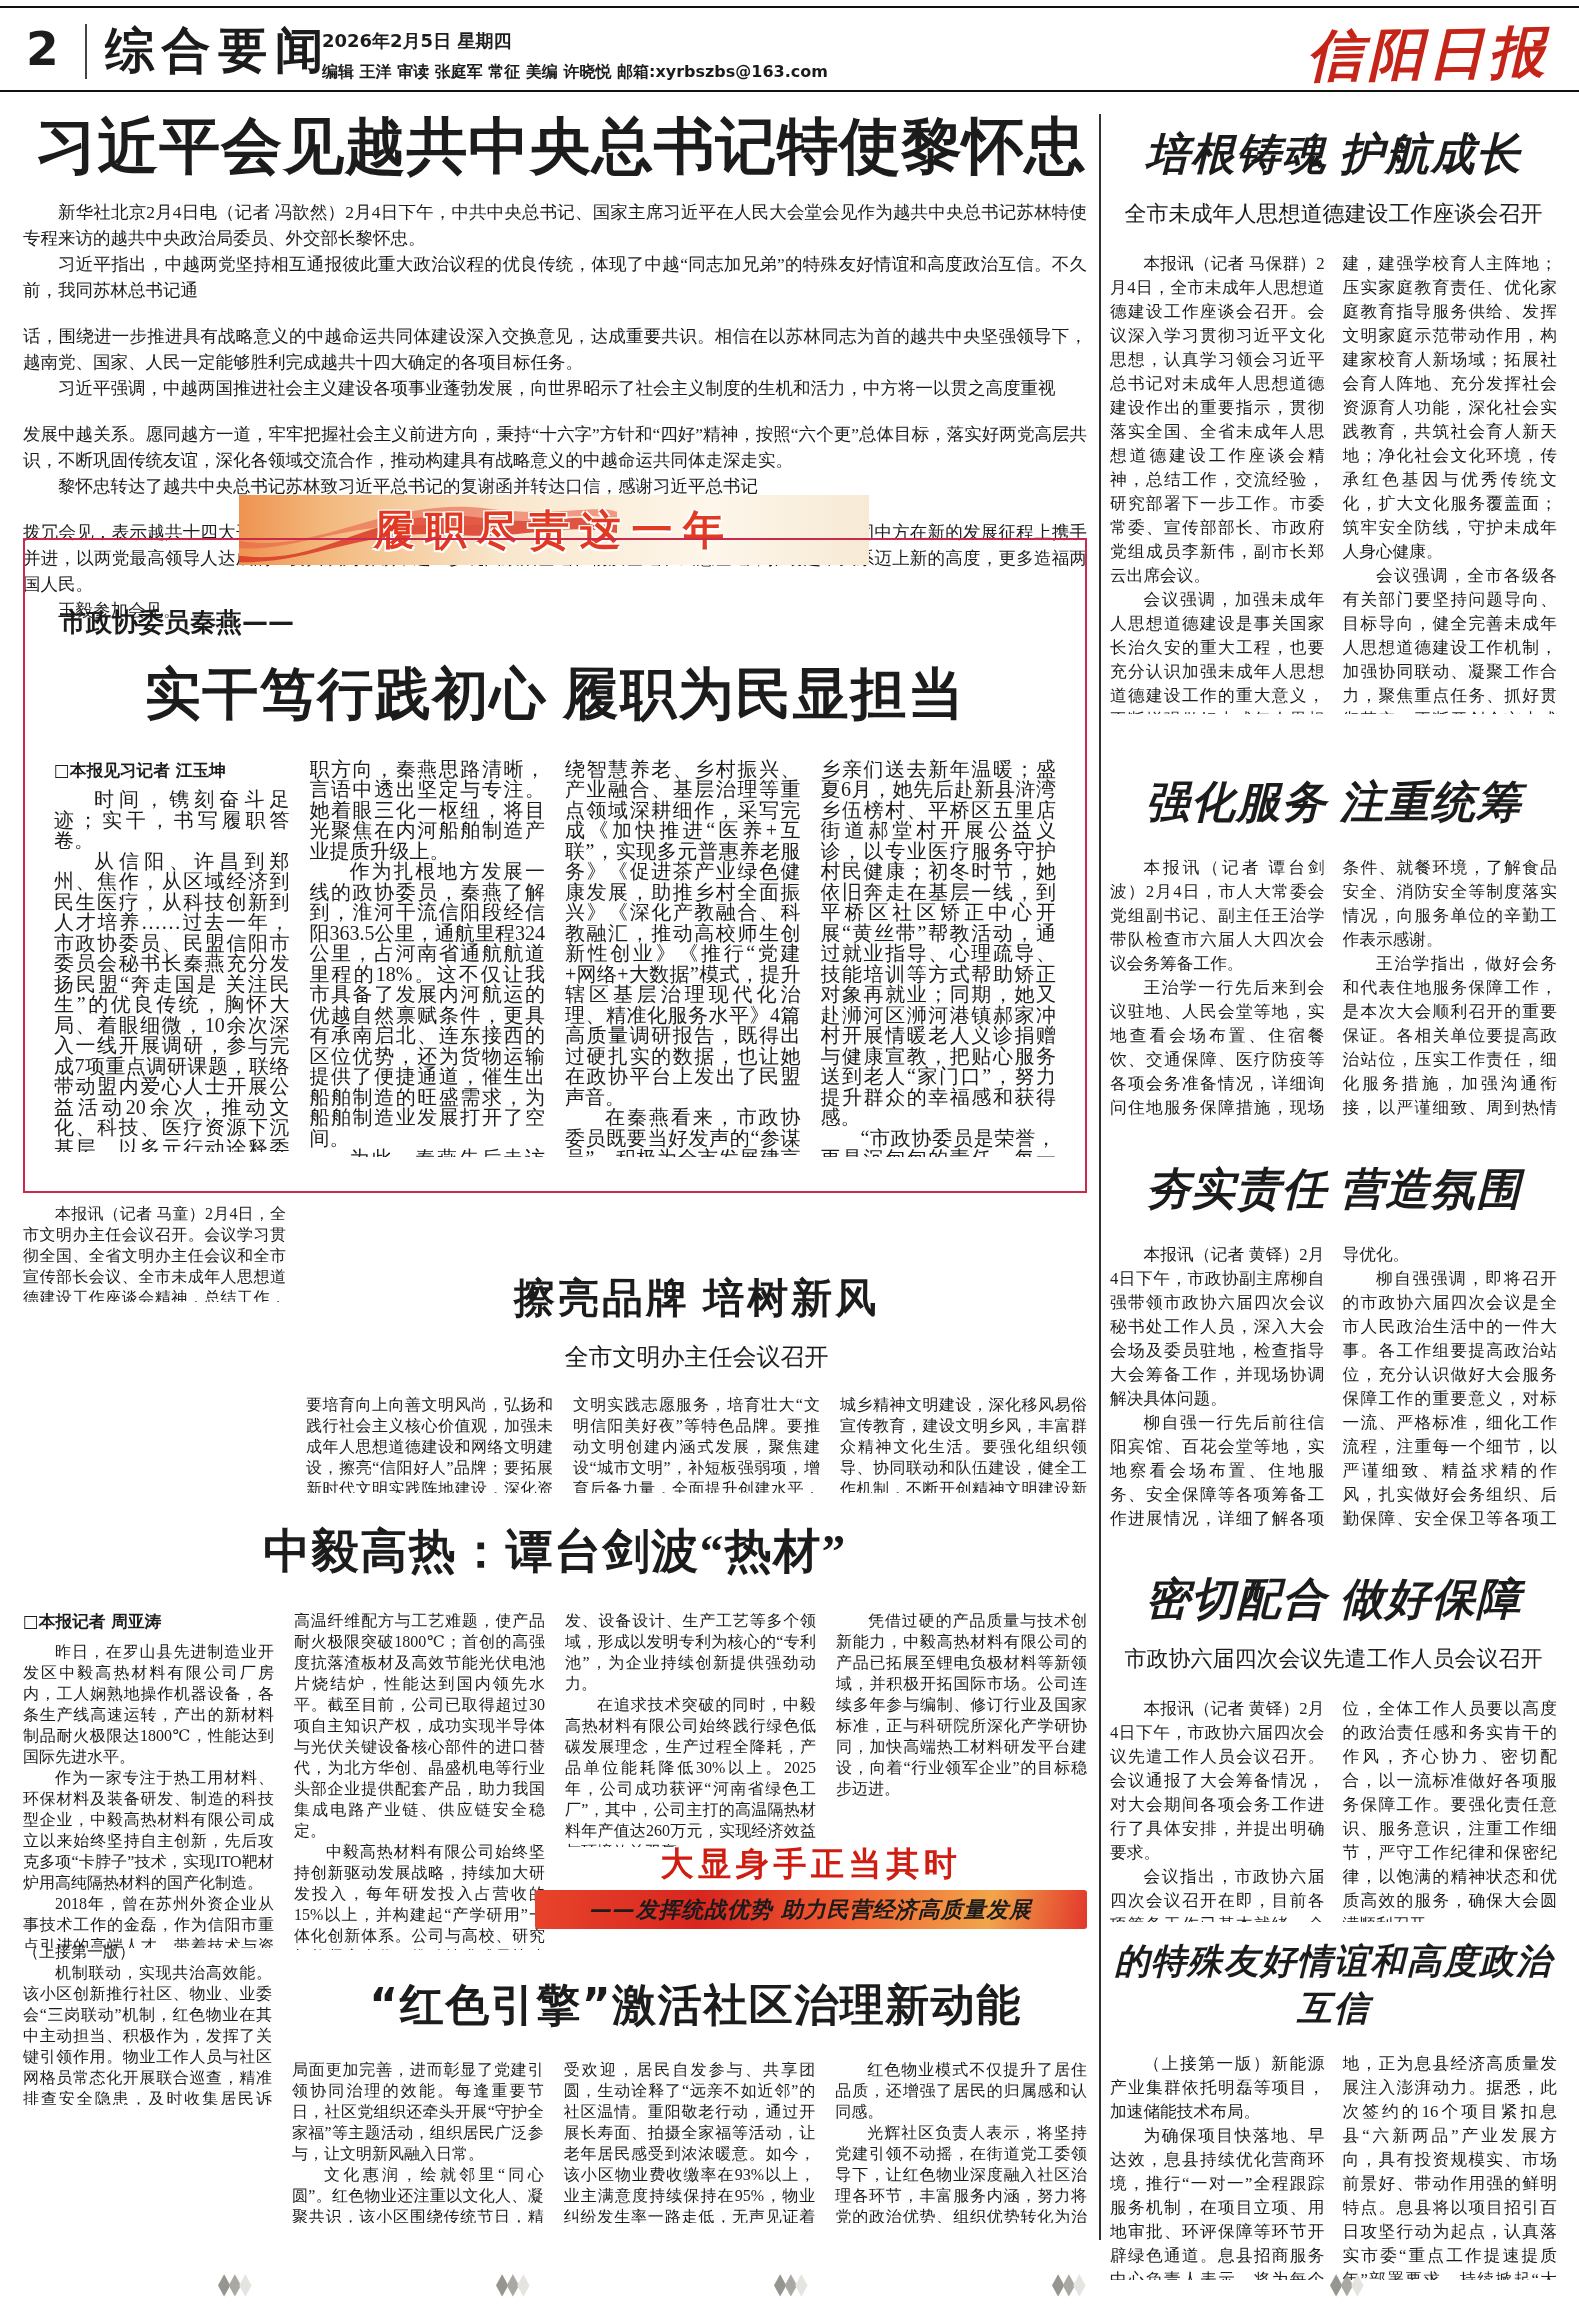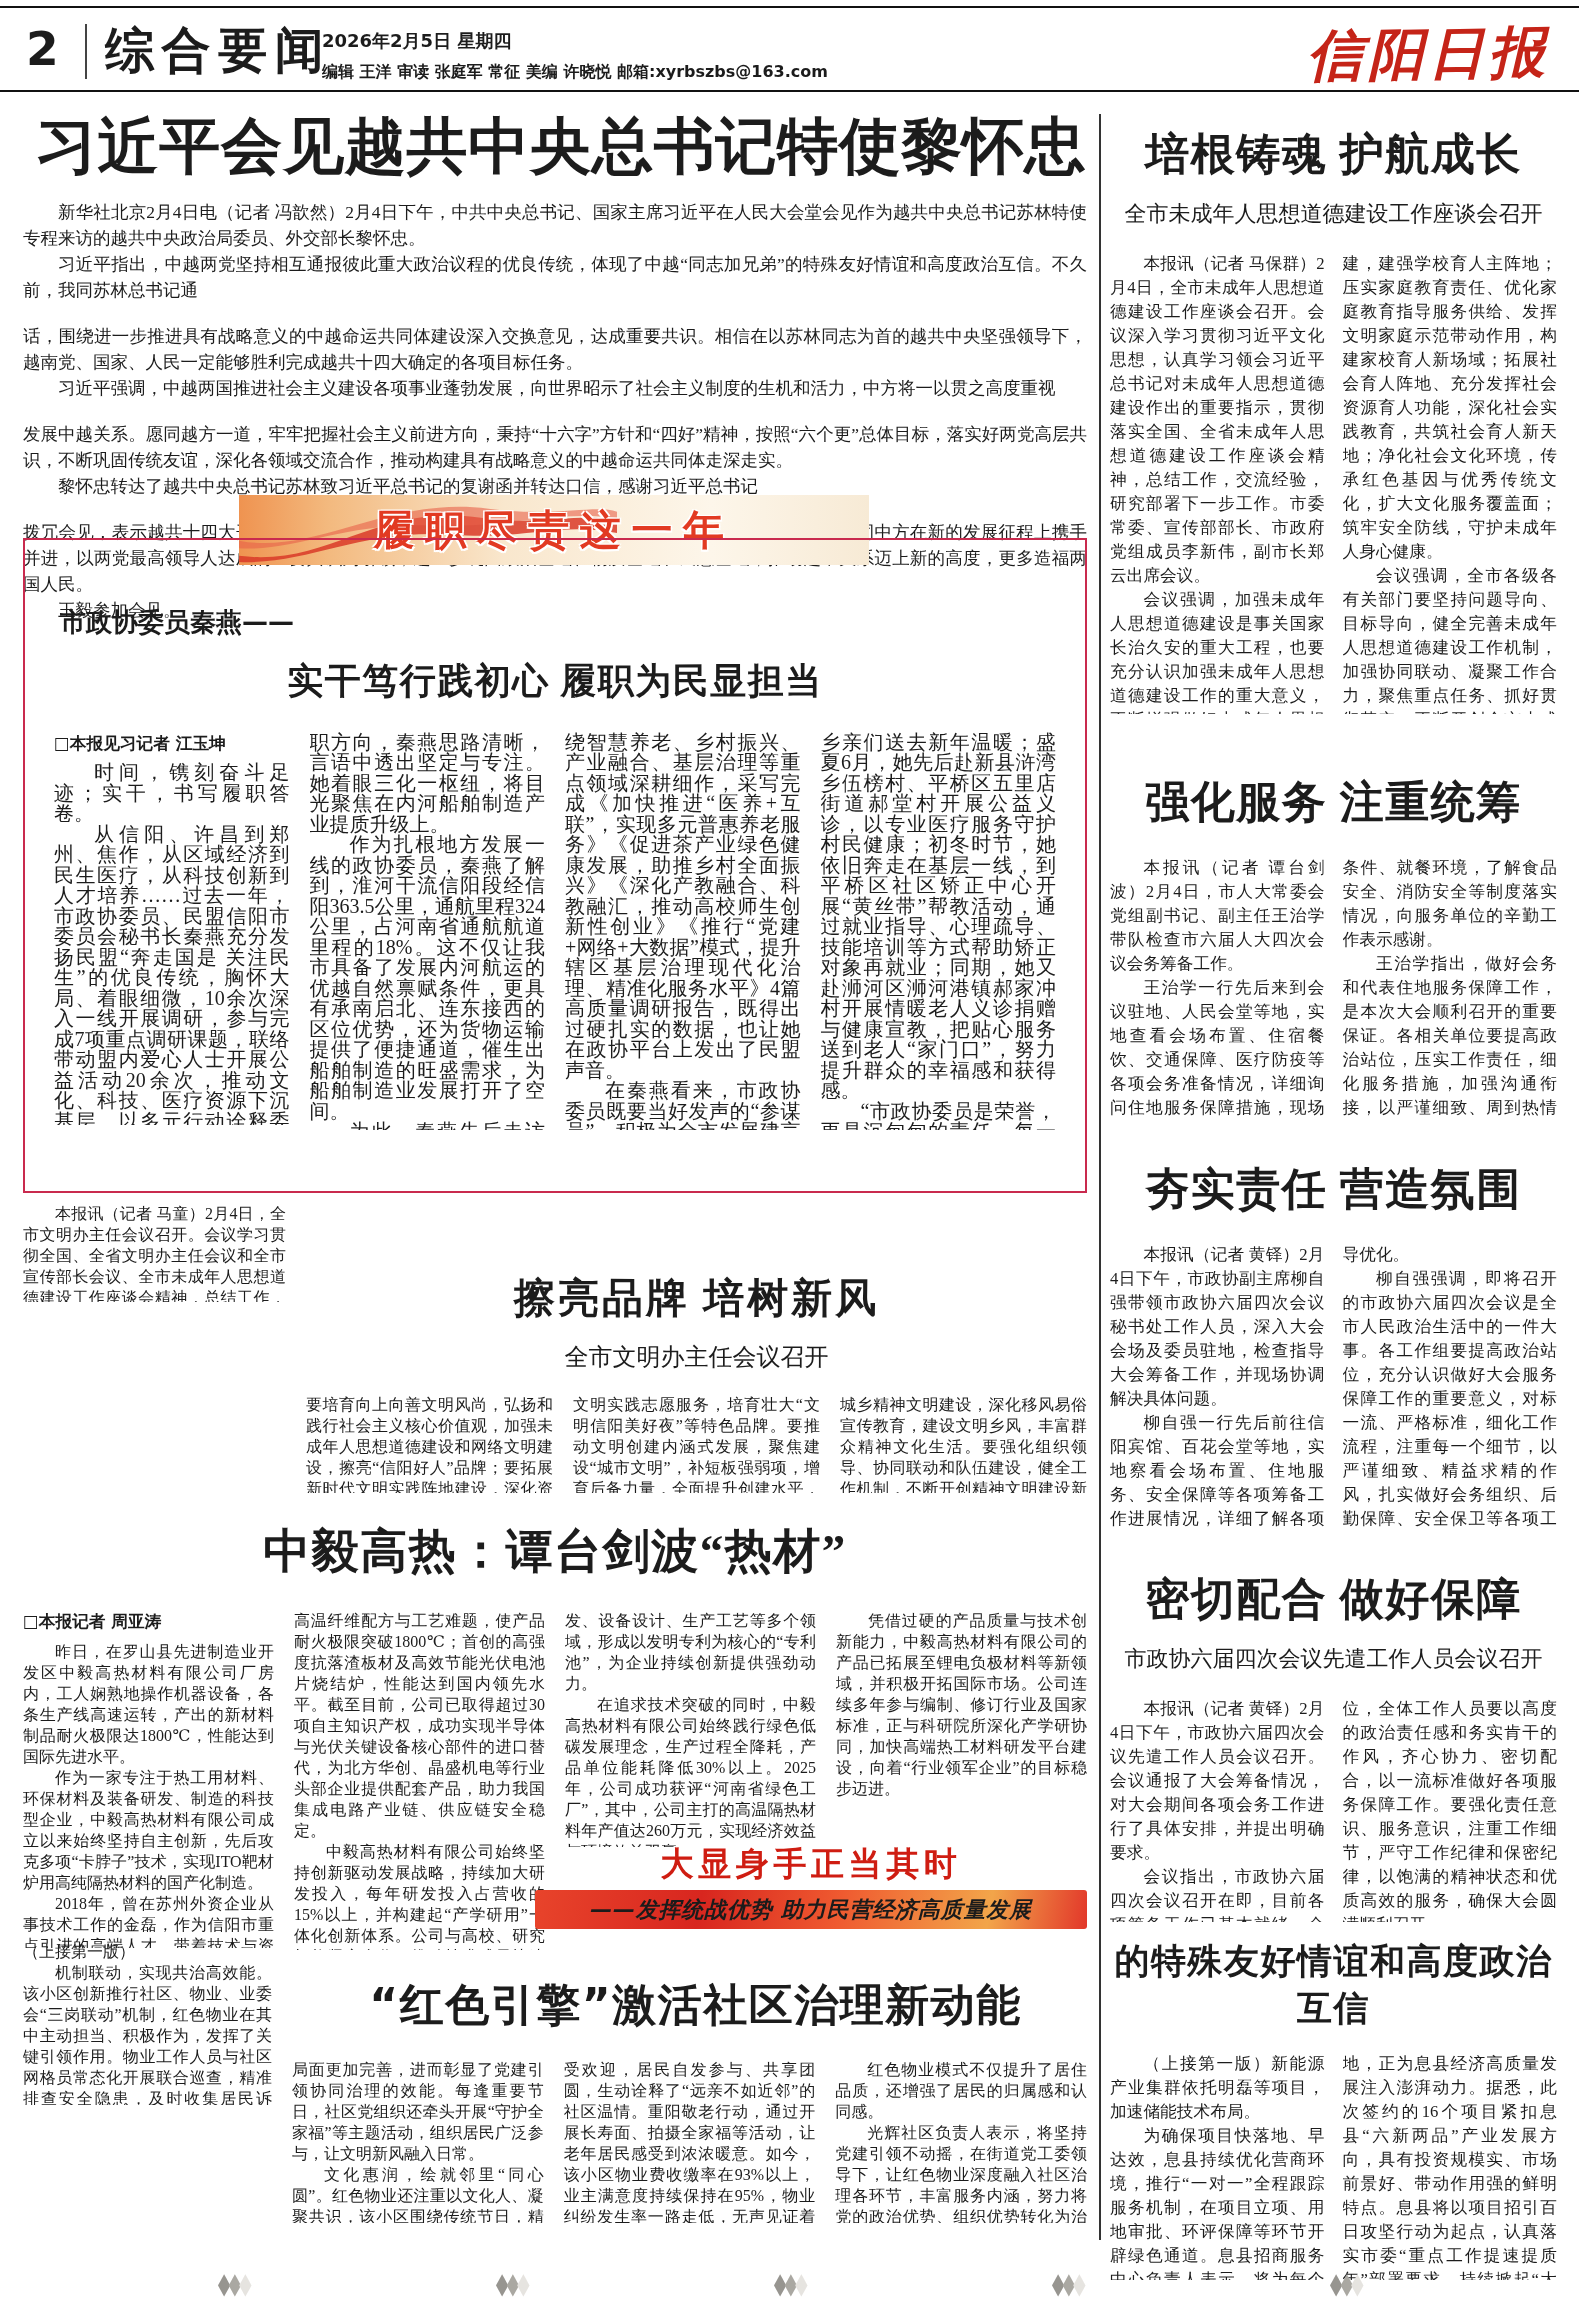"培根铸魂 护航成长" .rail h2 { font-style: none -> italic }
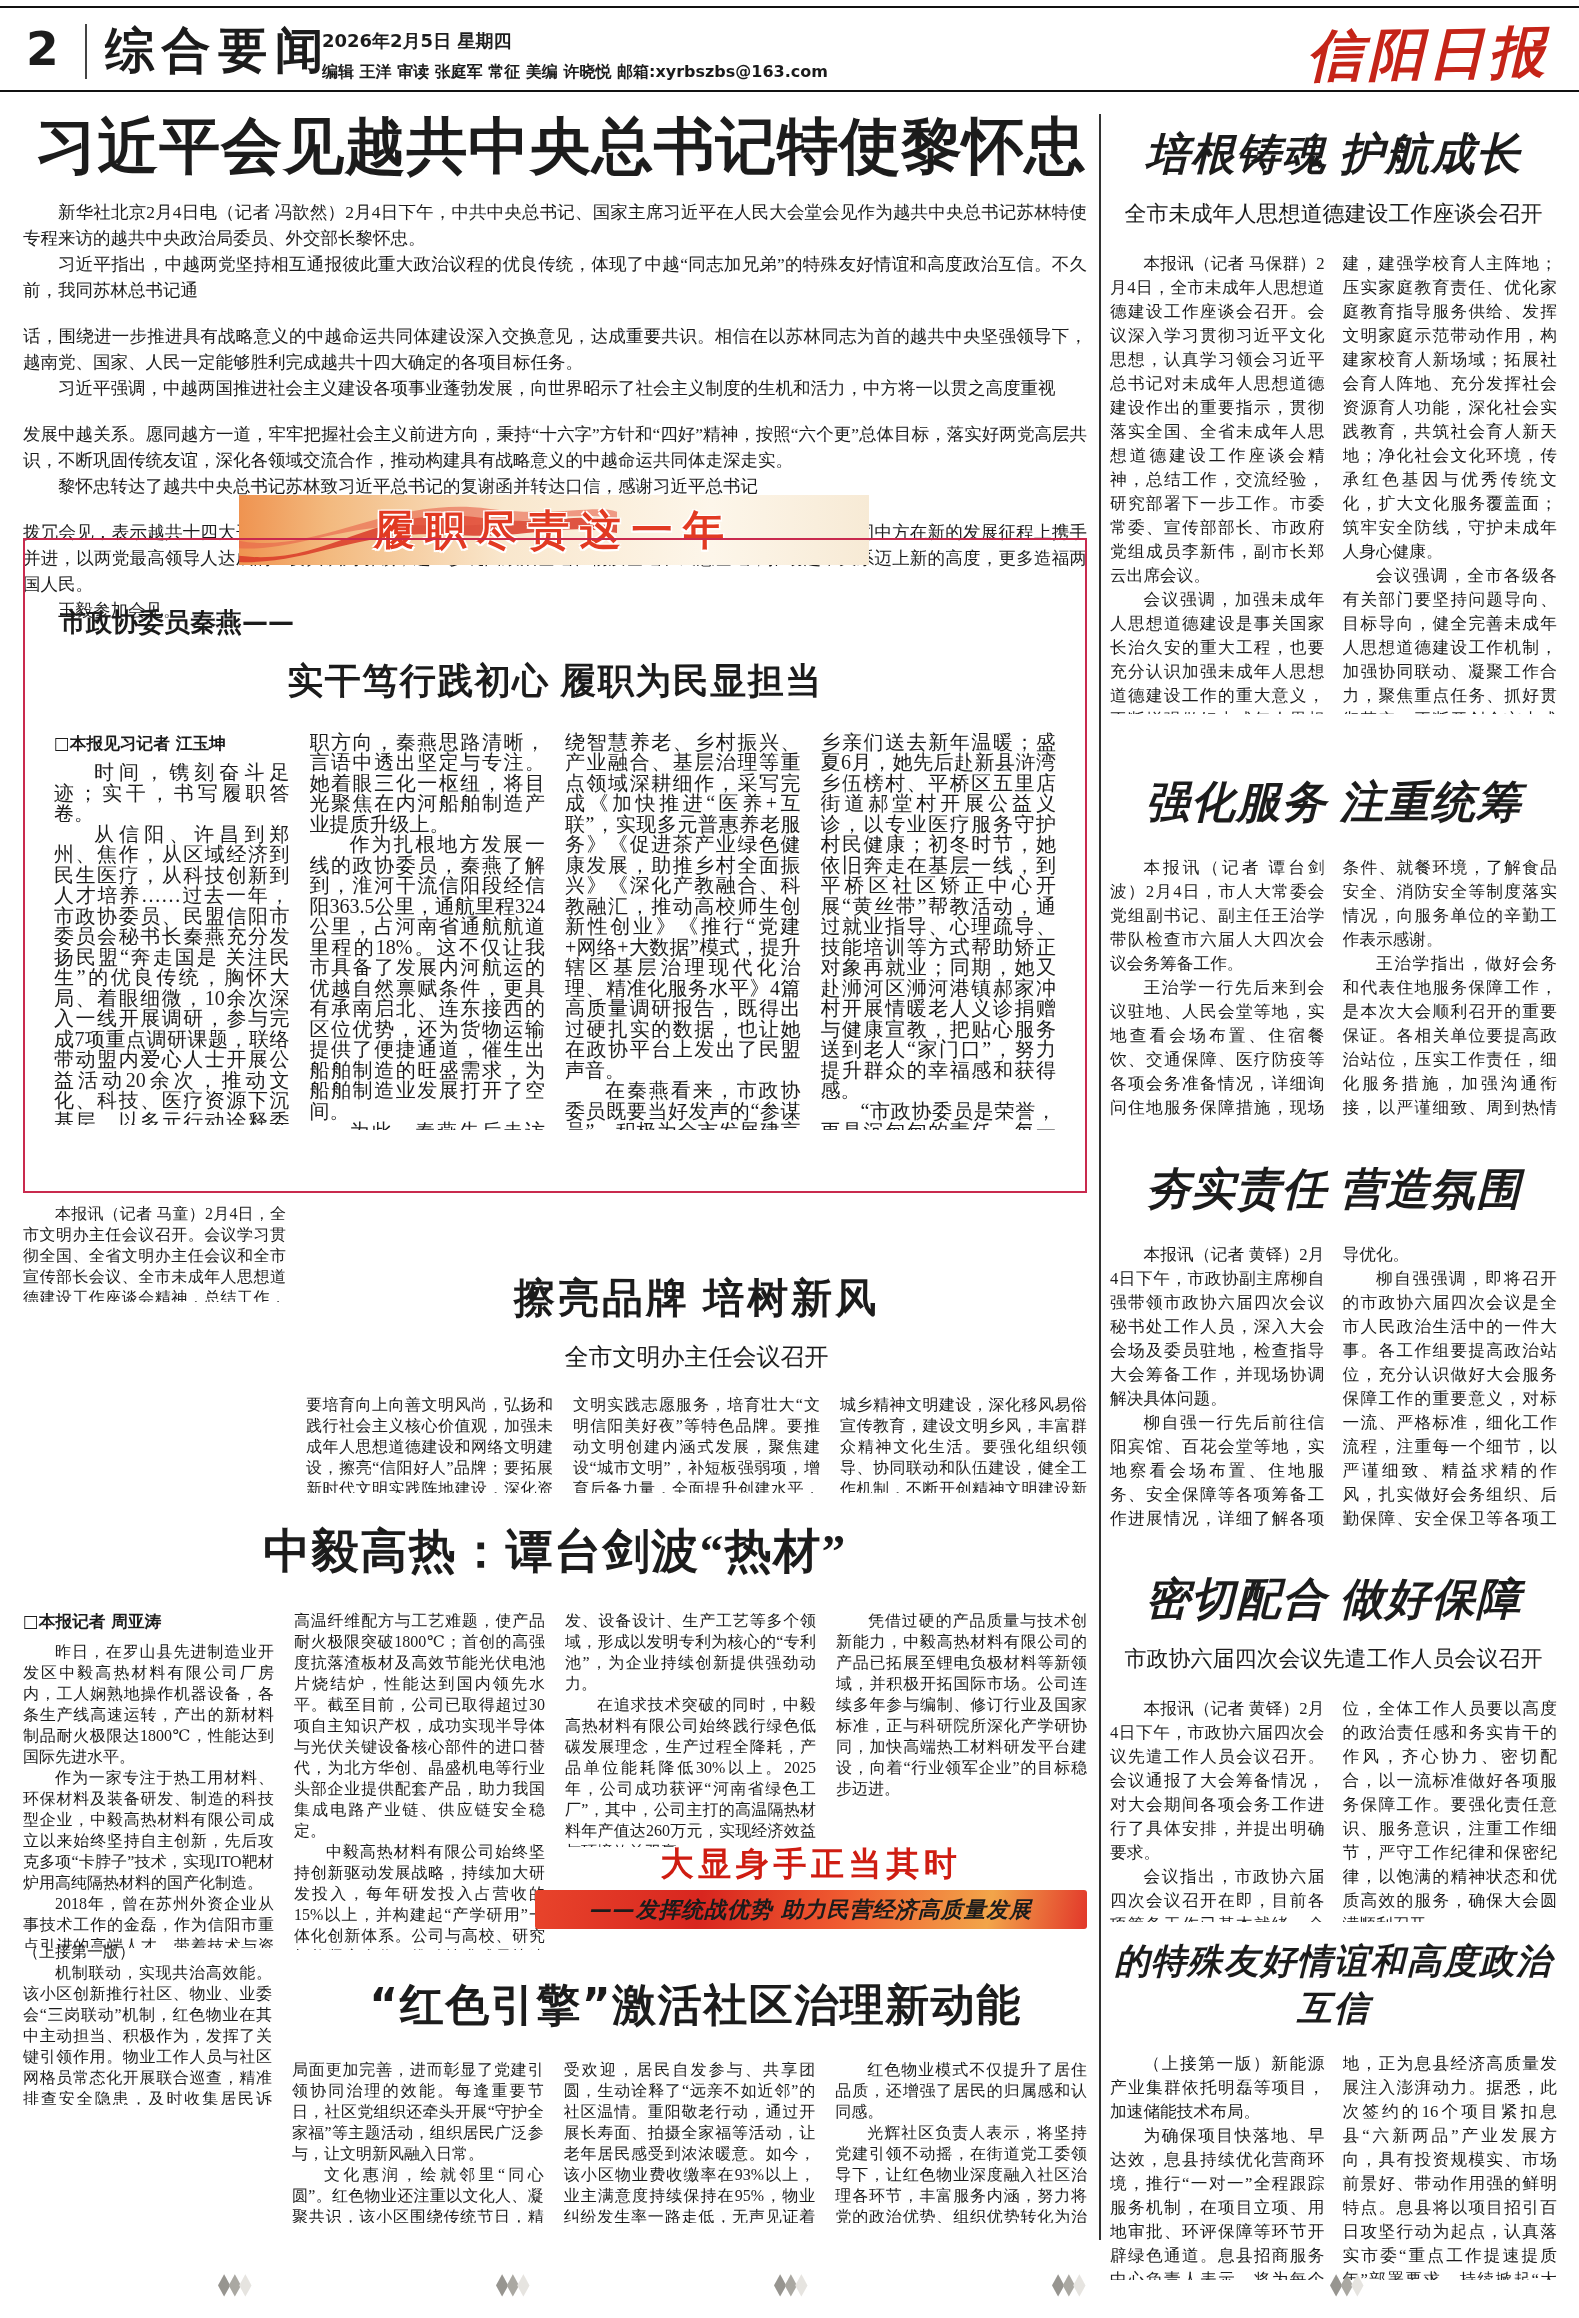"实干笃行践初心 履职为民显担当" #qinyanbox h2 { font-size: 36px -> 56px }
